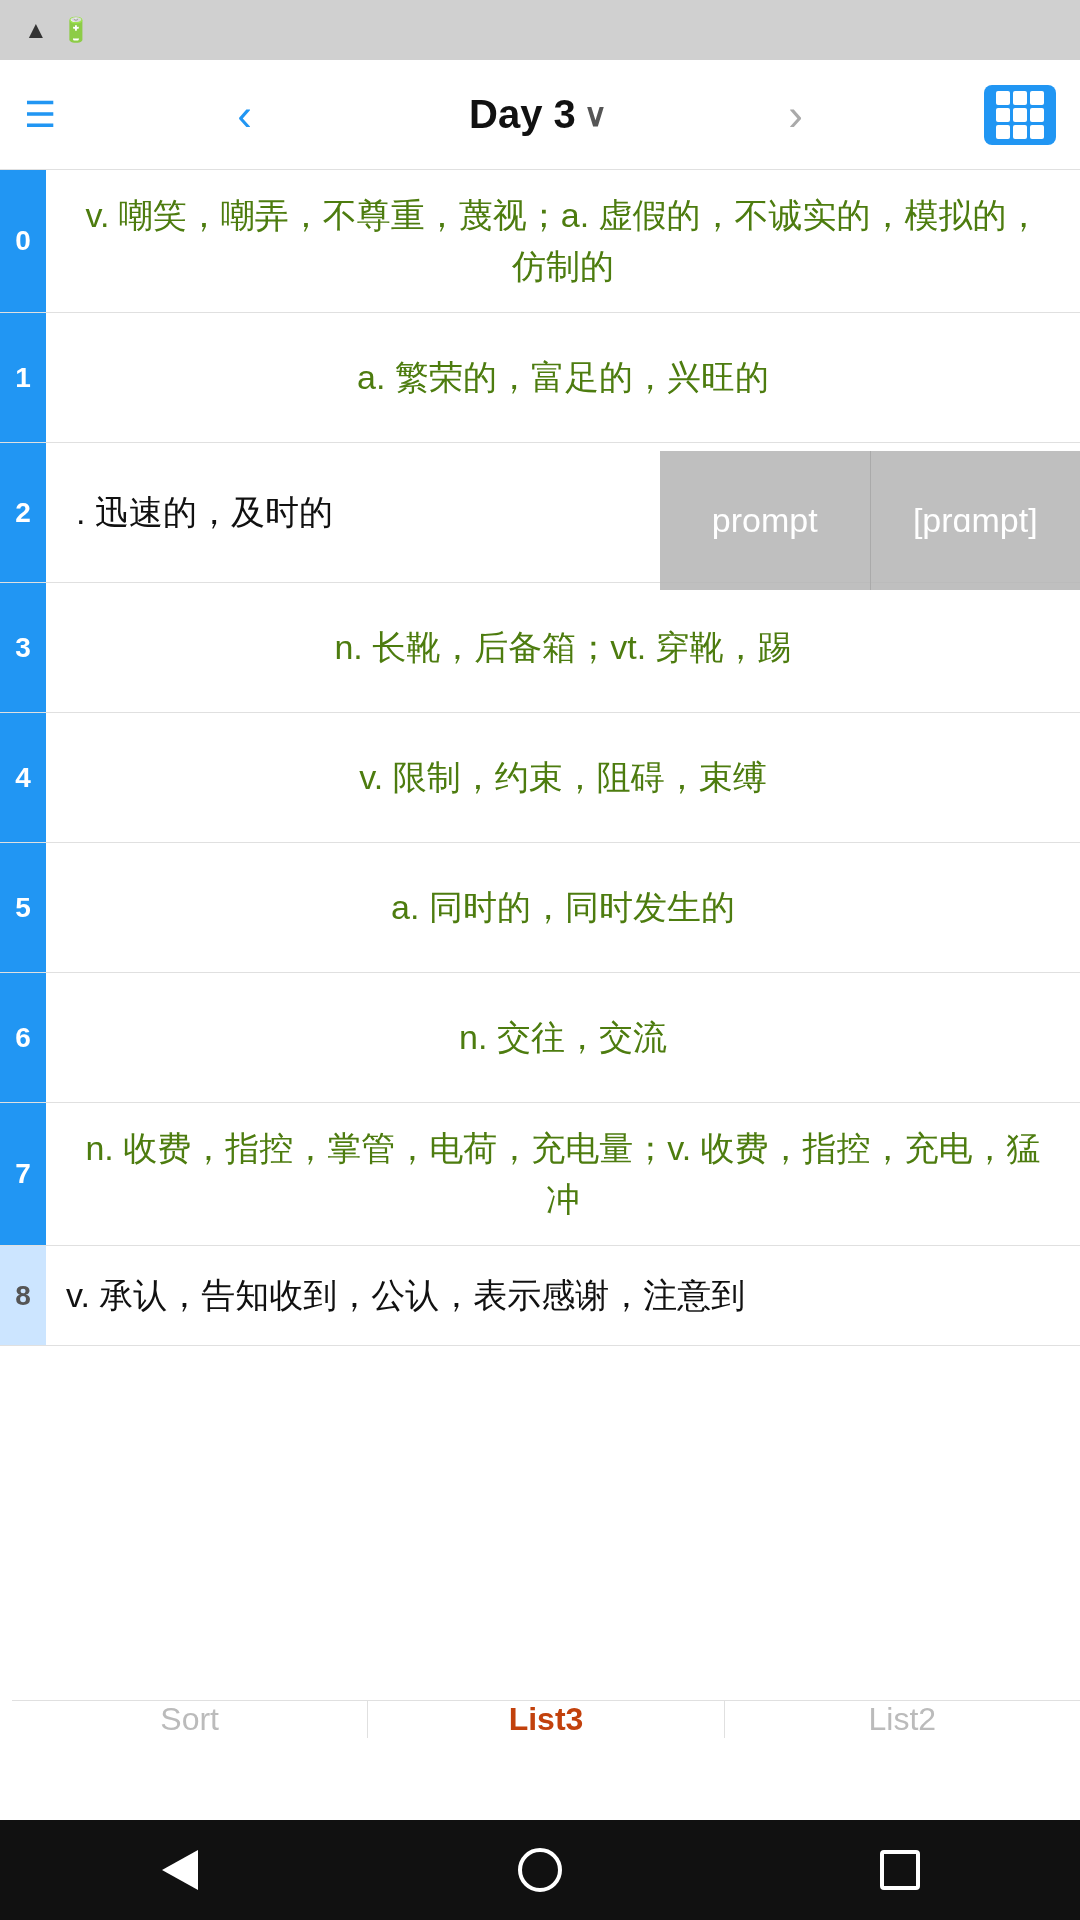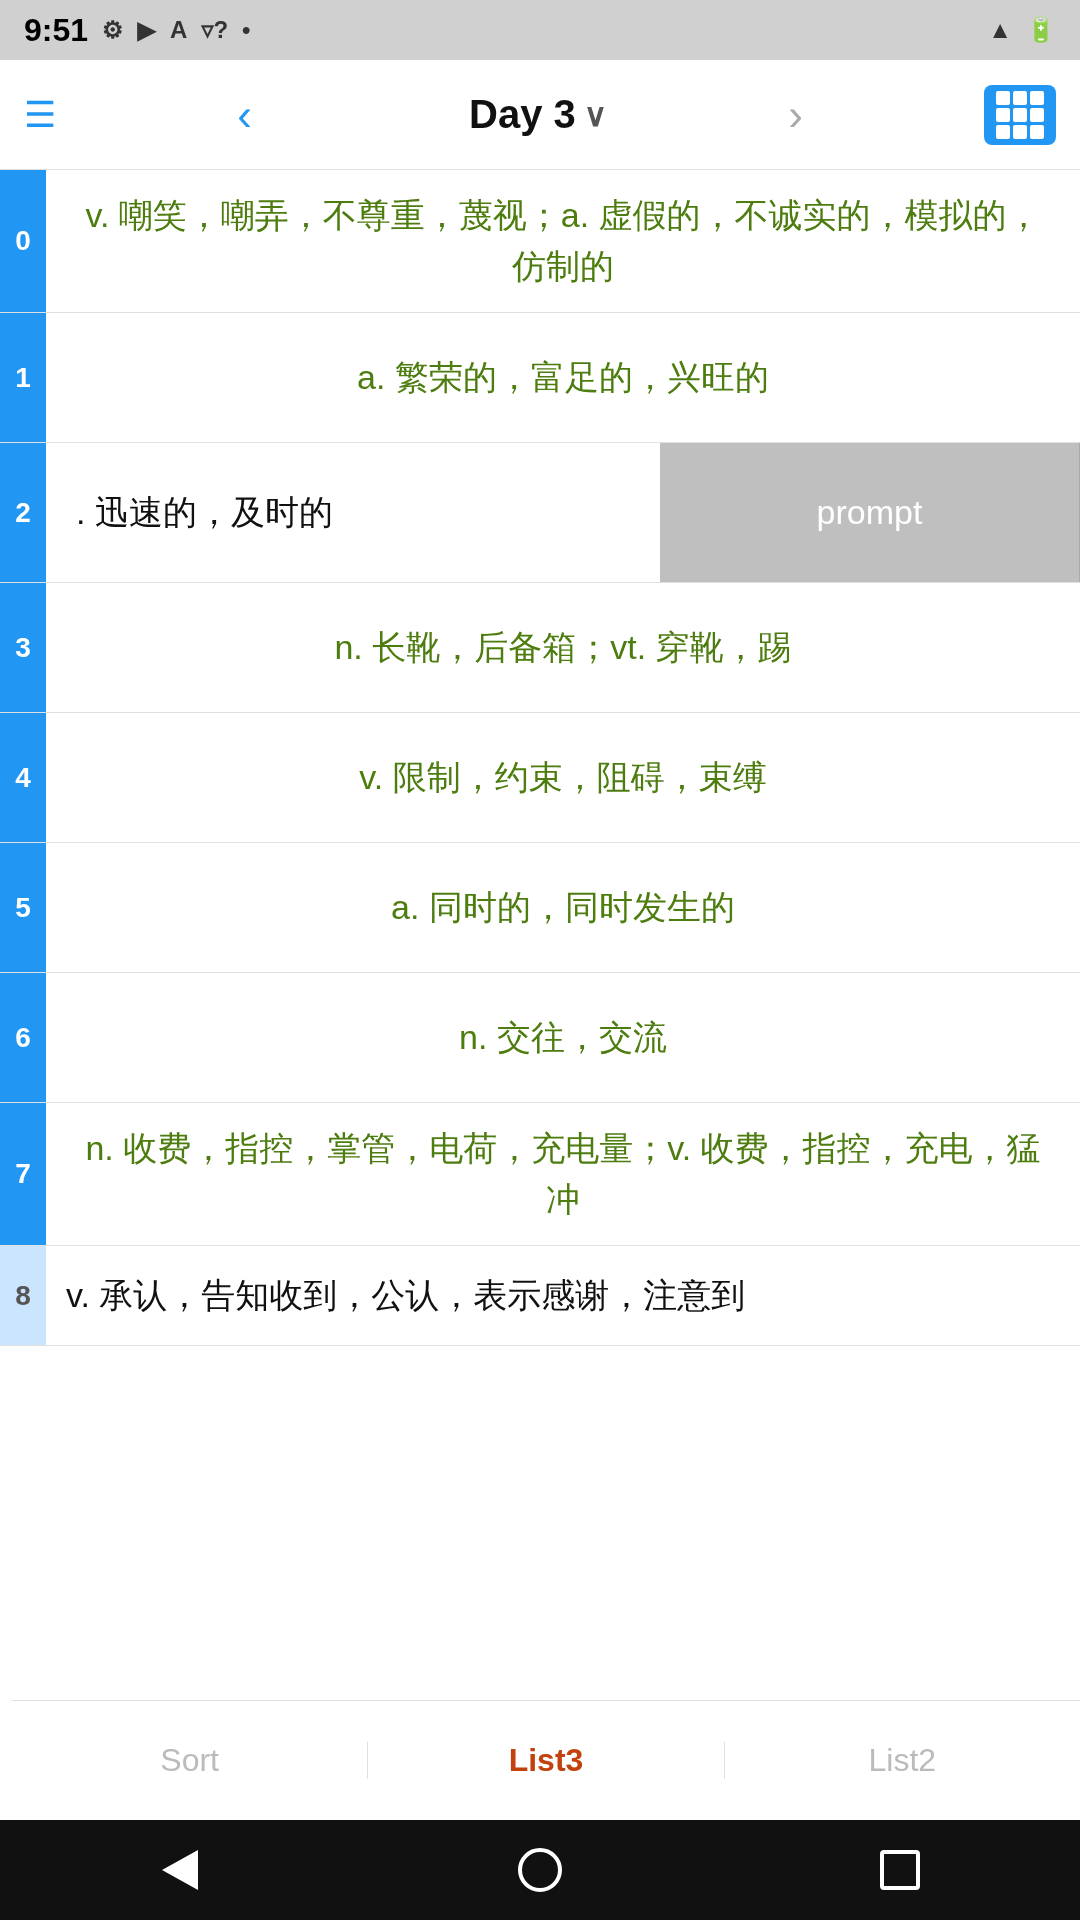"9:51" div.status-bar-left { html: <div> <span>9:51</span> <span>⚙</span> <span>▶</span> <span>A</span> <span>▿?</span> <span>•</span> </div> -> none }
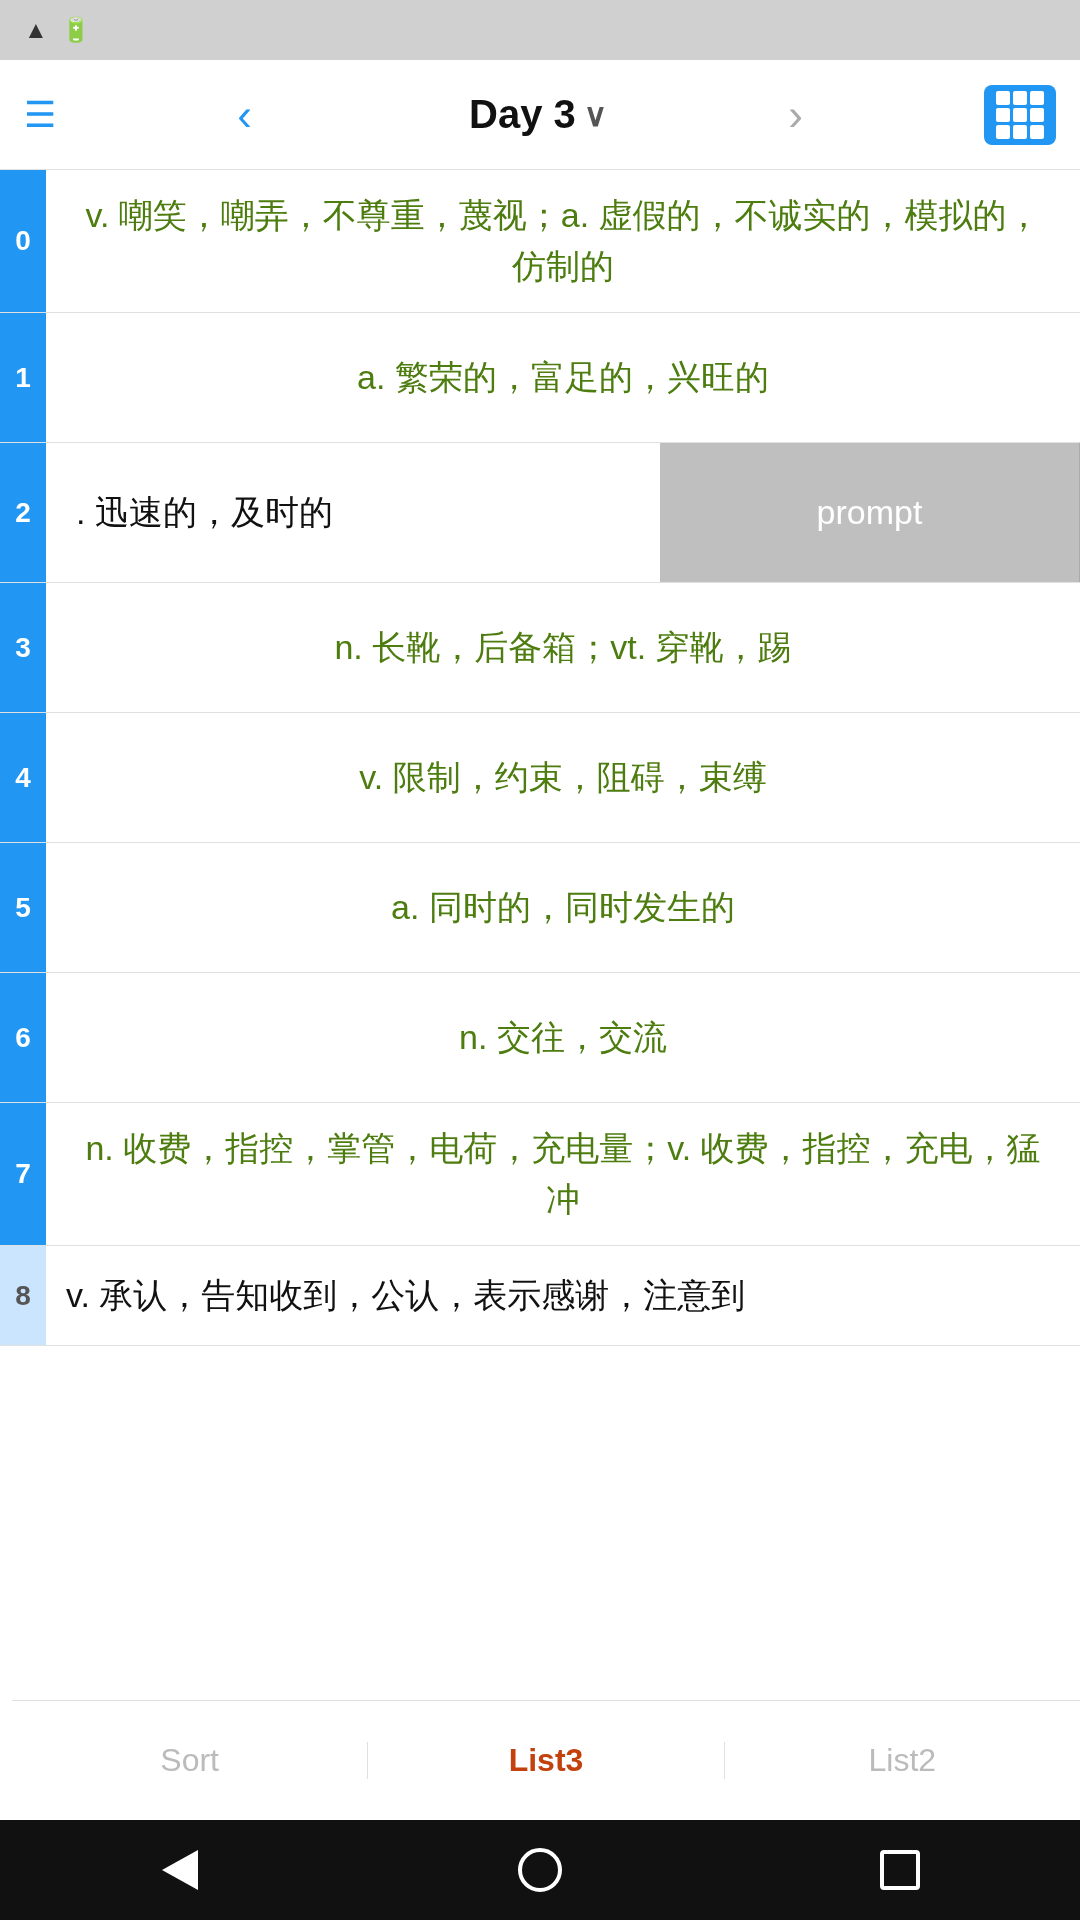"prompt" .popup-overlay { top: 0 -> 8px }
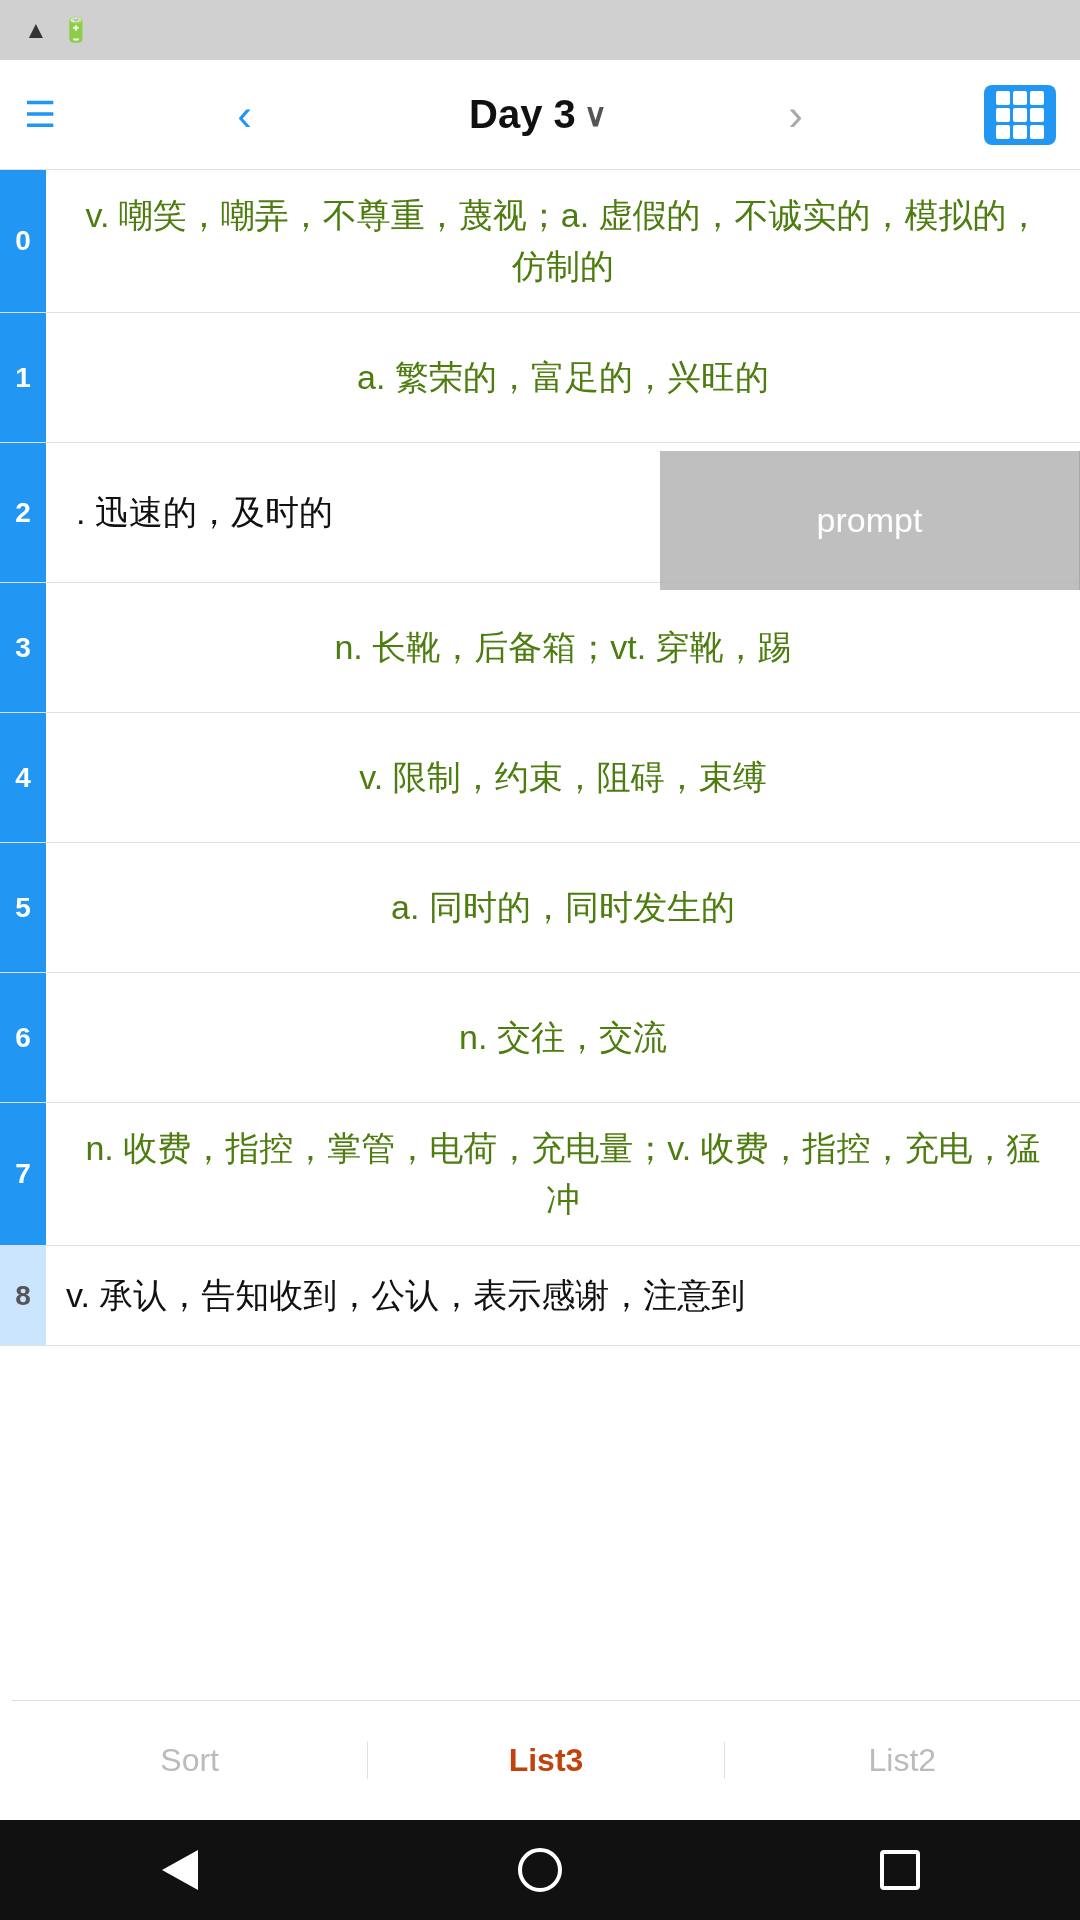"[prɑmpt]" div.popup-phonetic { html: none -> <div>[prɑmpt]</div> }
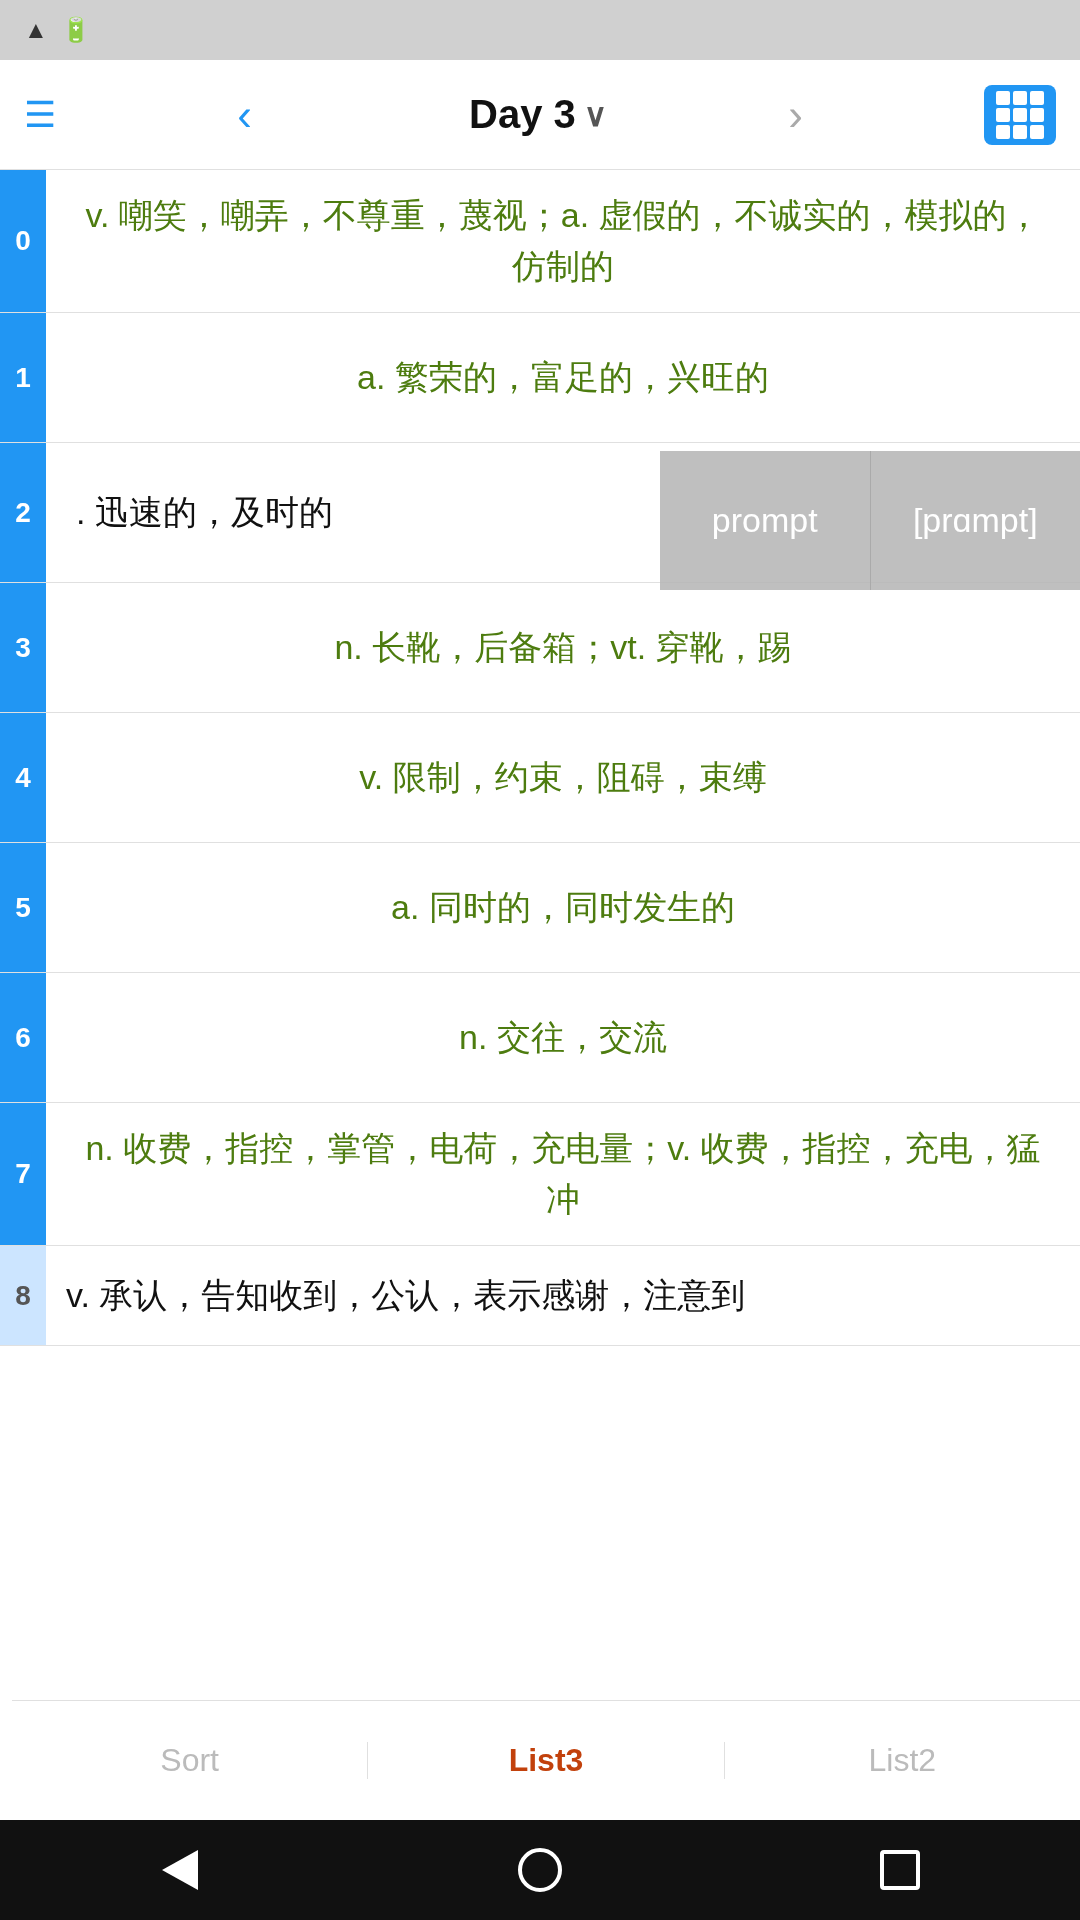"Sort" .tab-bar { align-items: center -> flex-start }
